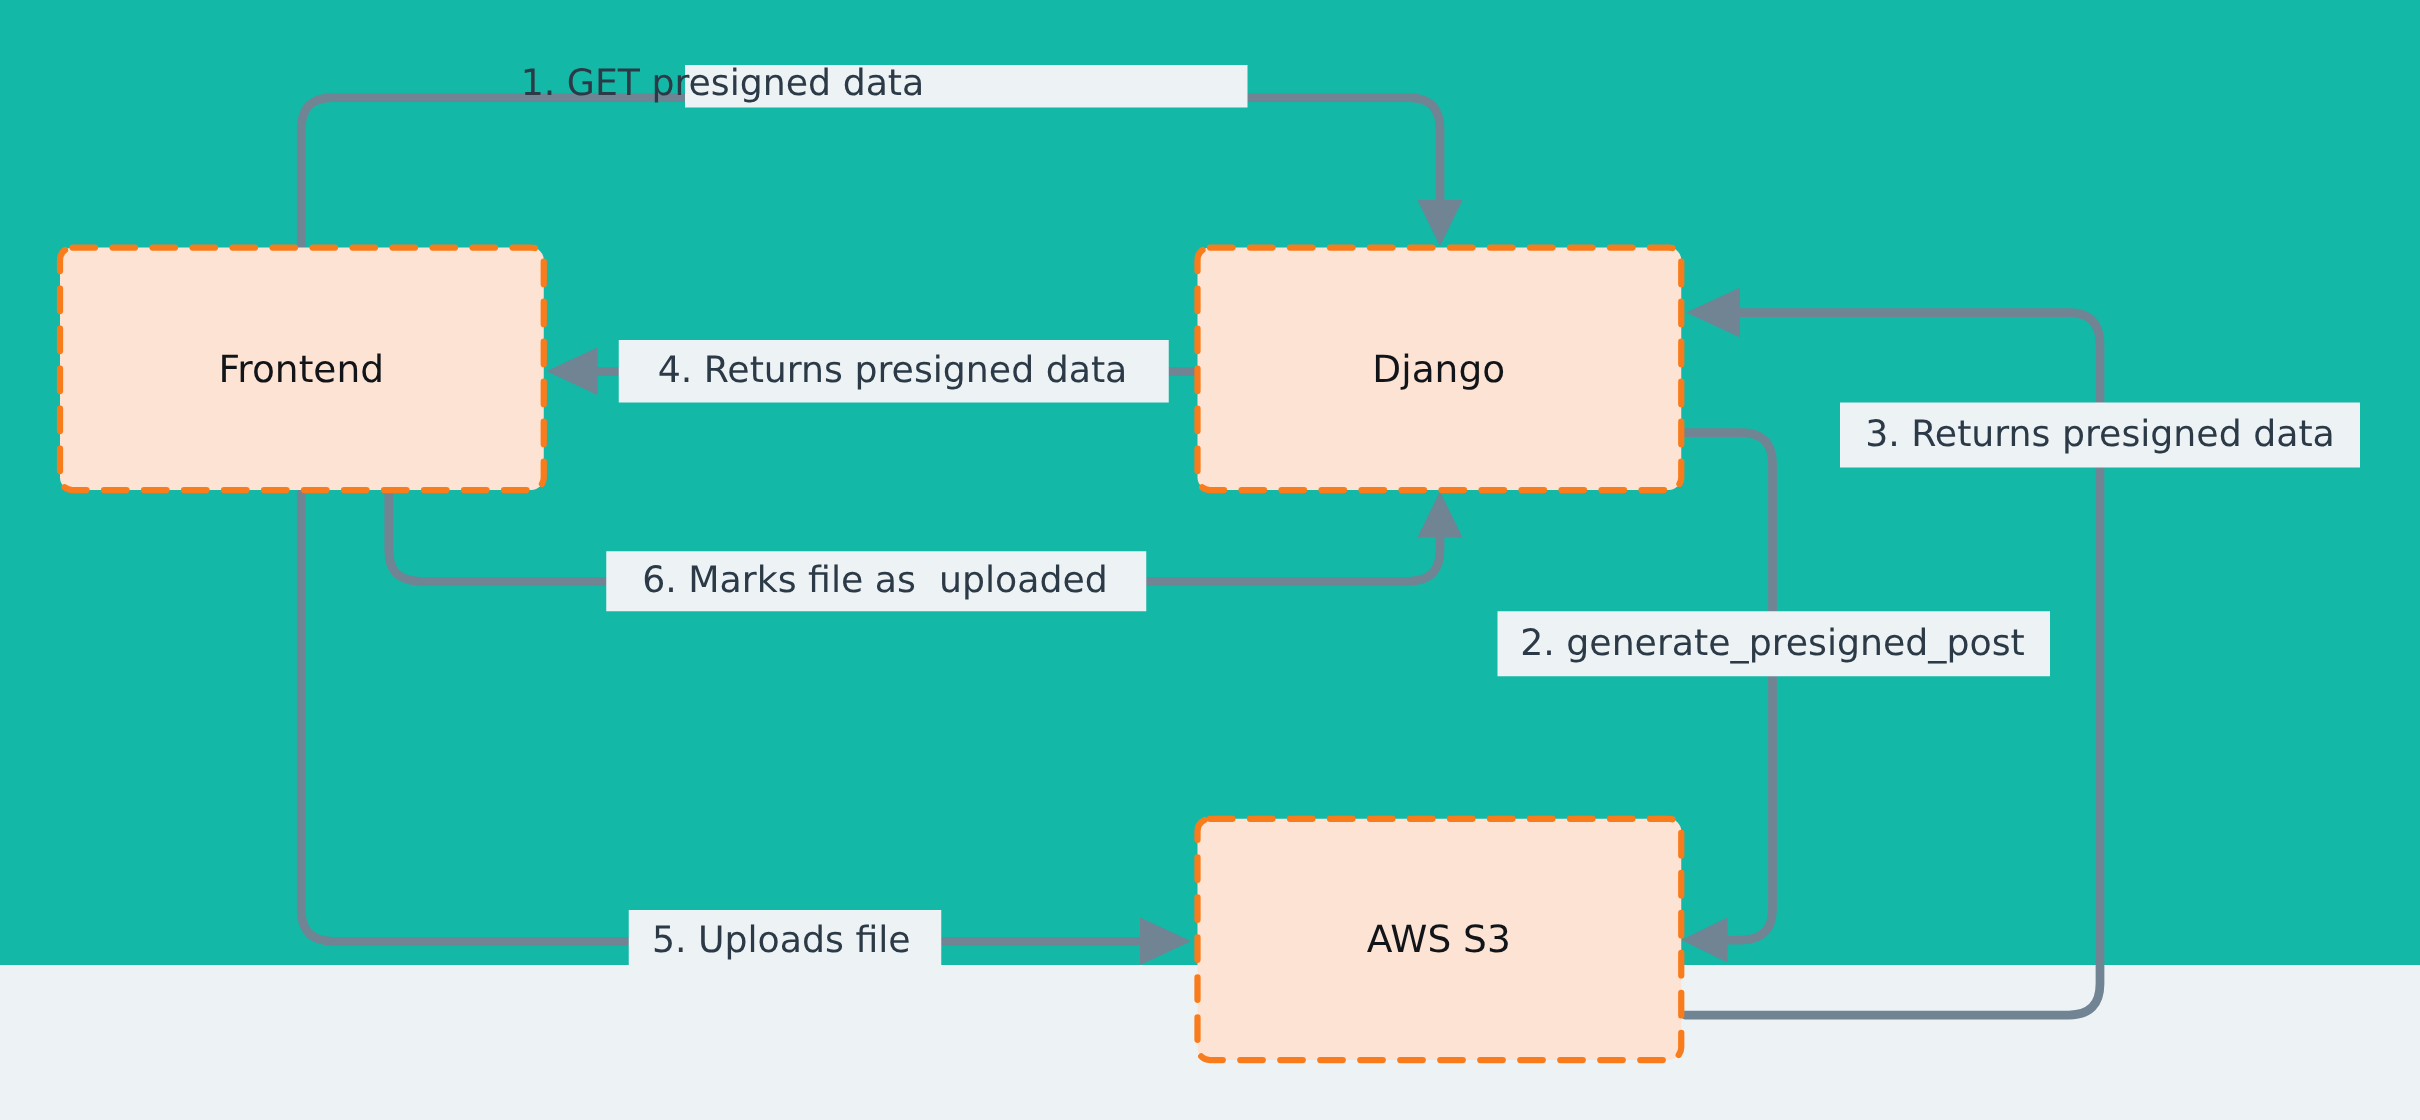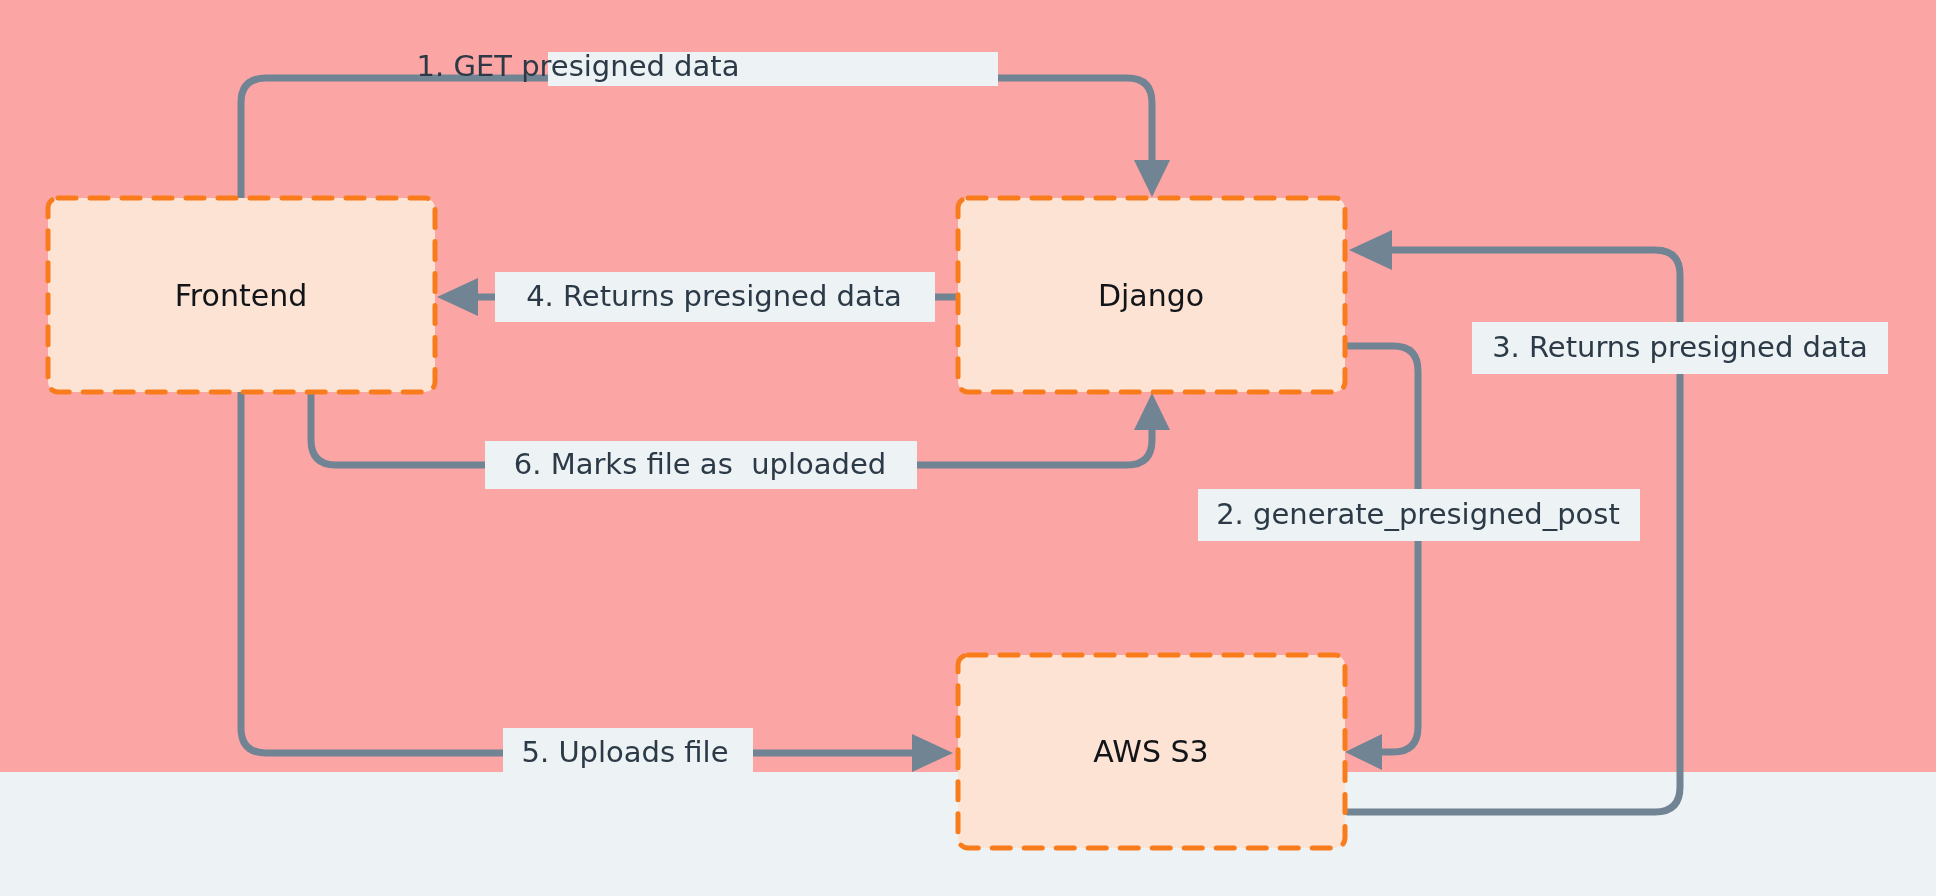"1. GET presigned data" #diagram-root { background: #fca5a5 -> #14b8a6 }
